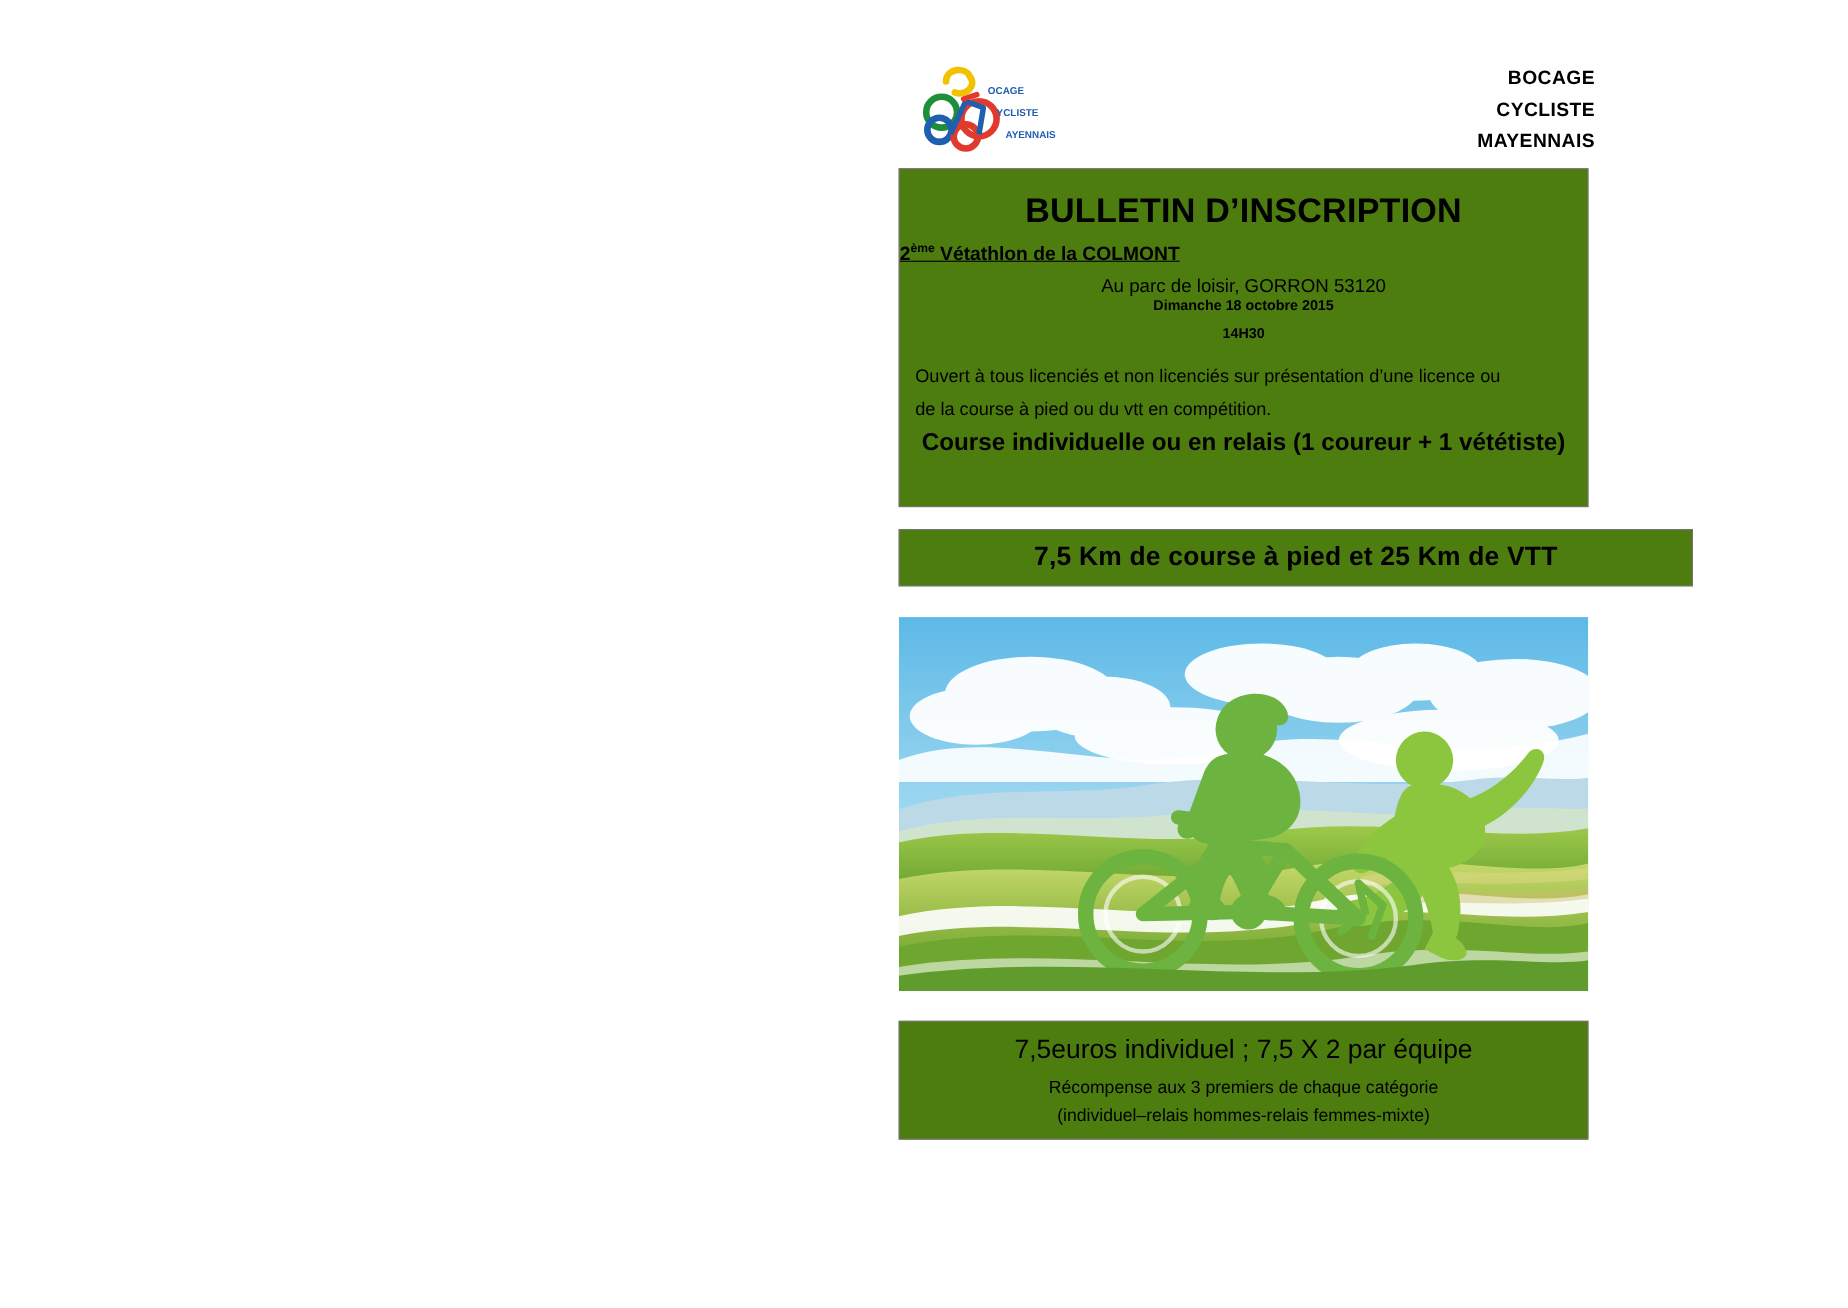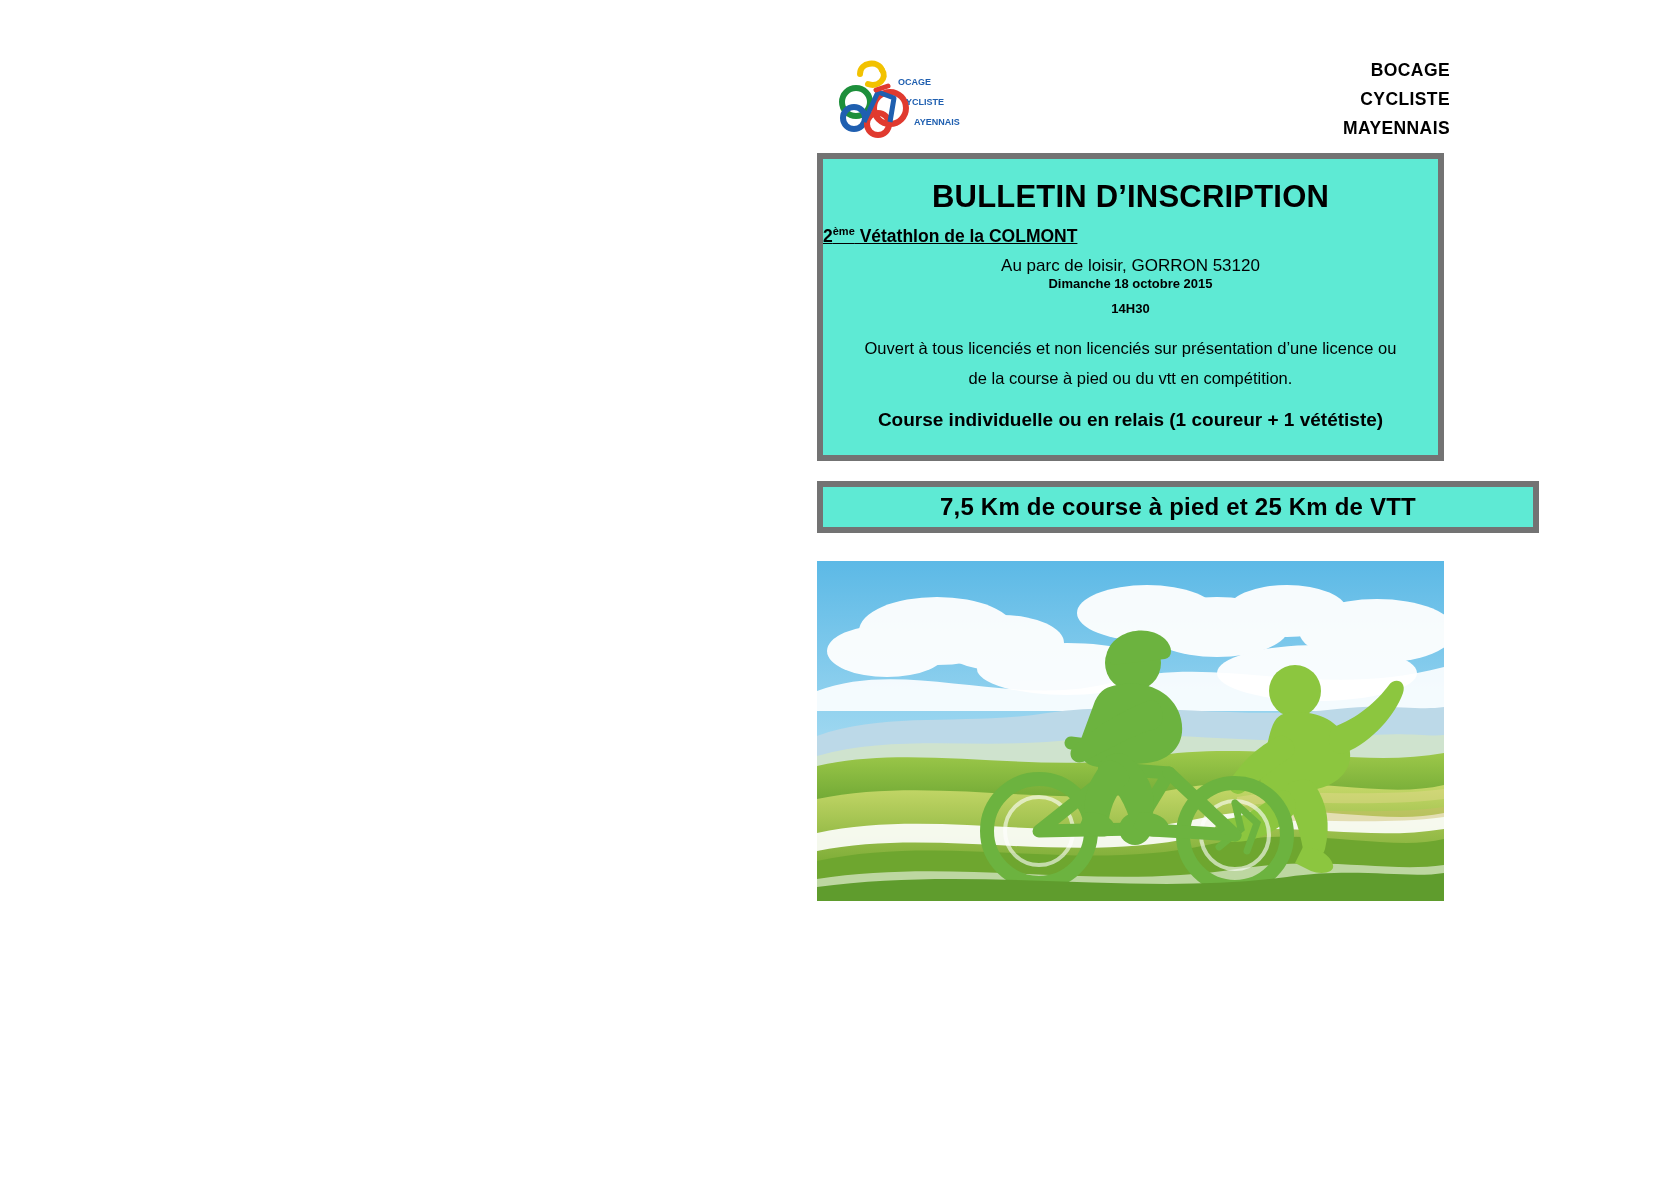"BULLETIN D’INSCRIPTION" .box { background: #5eead4 -> #4d7c0f; border: 6px solid #737373 -> 1px solid #737373 }
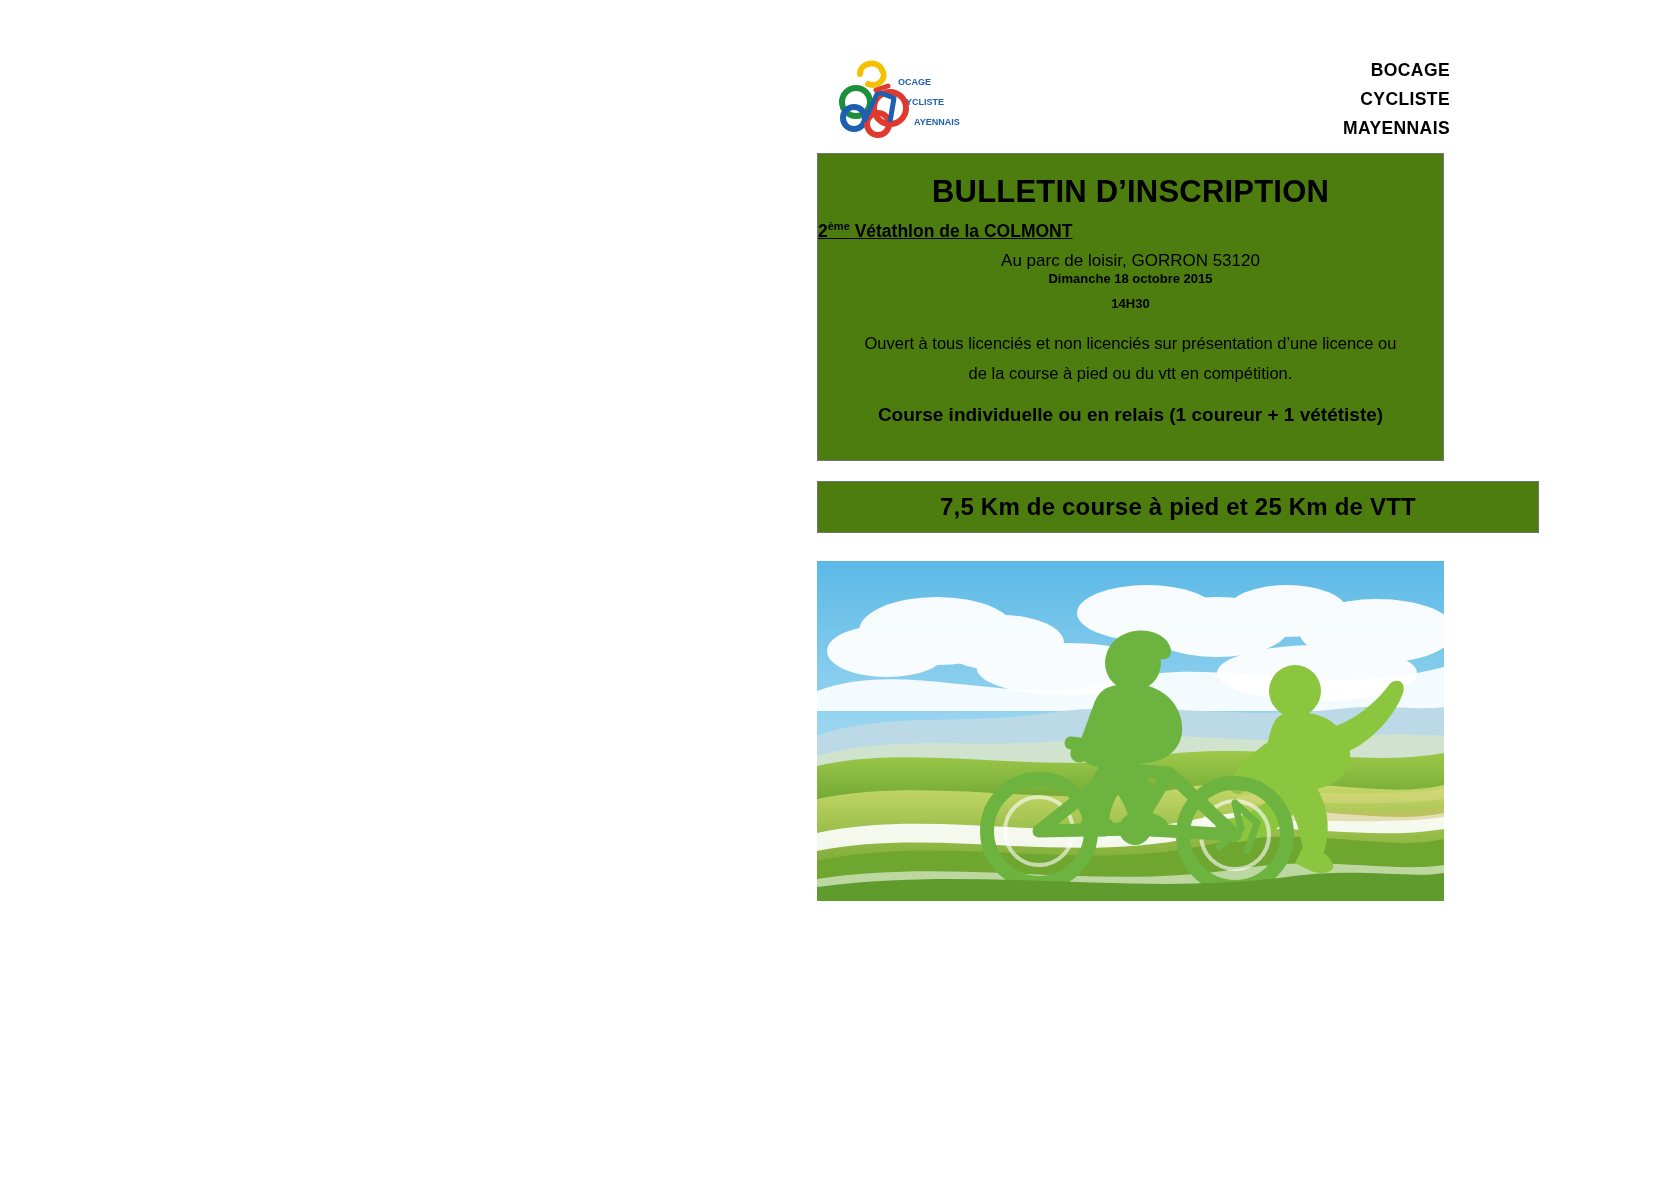"Ouvert à tous licenciés et" .paragraph { text-align: center -> none }
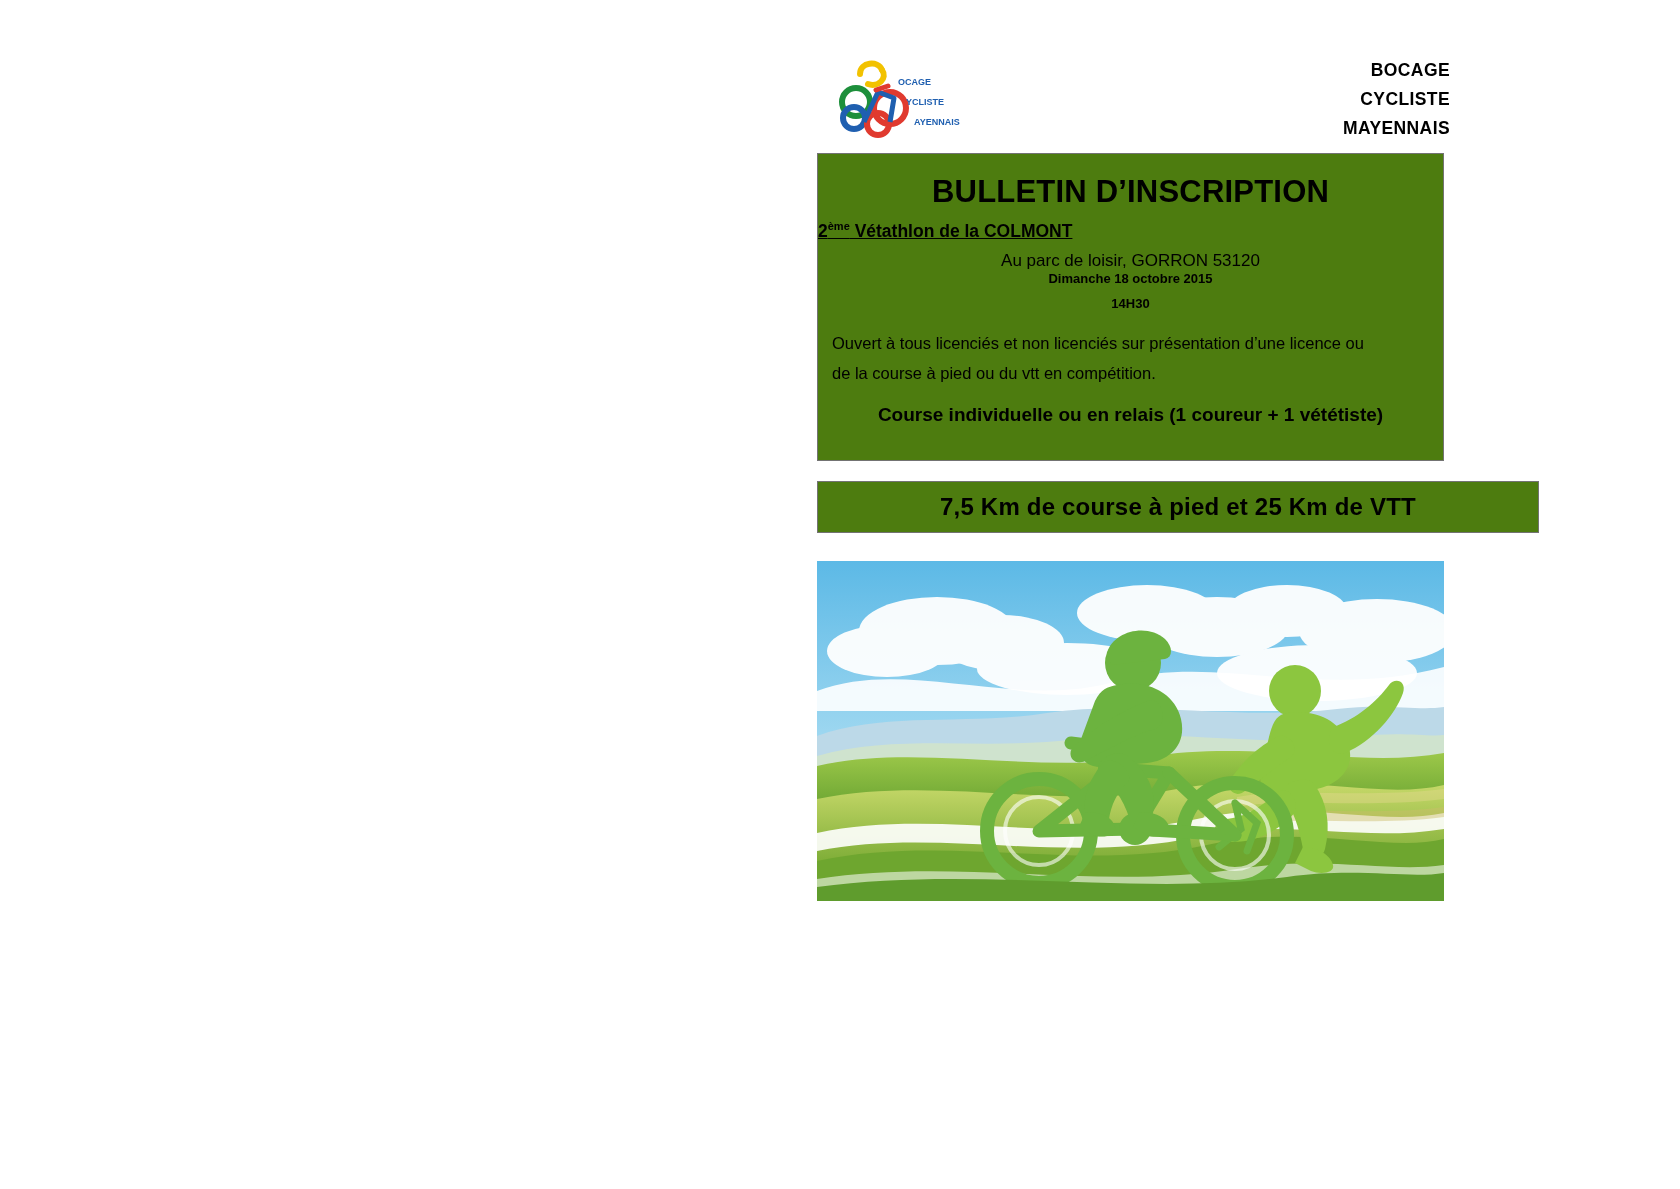"Course individuelle ou en relais" .line-bold.last { font-size: 19px -> 22px; margin-top: 16px -> 2px }
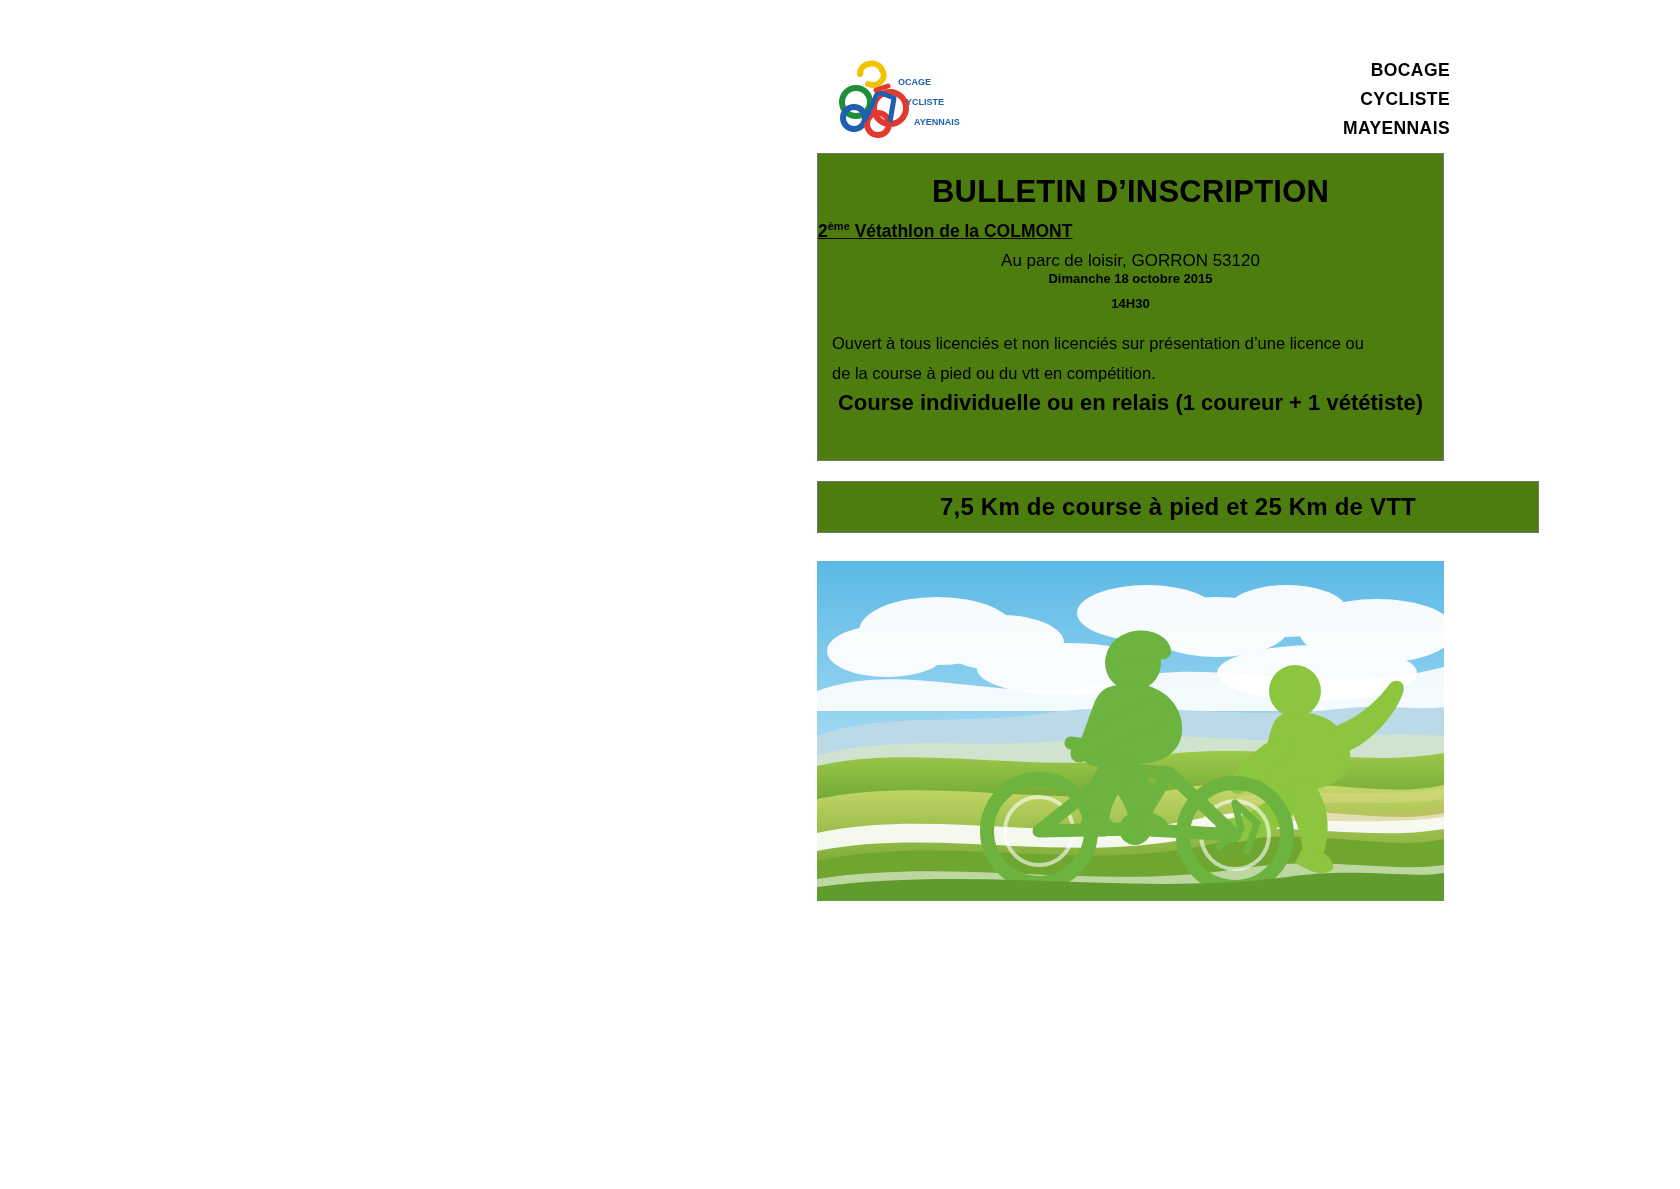"7,5euros individuel ; 7,5 X" div.box { html: none -> <div> <div>7,5euros individuel ; 7,5 X 2 par équipe</div> <div>Récompense aux 3 premiers de chaque catégorie</div> <div>(individuel–relais hommes-relais femmes-mixte)</div> </div> }
